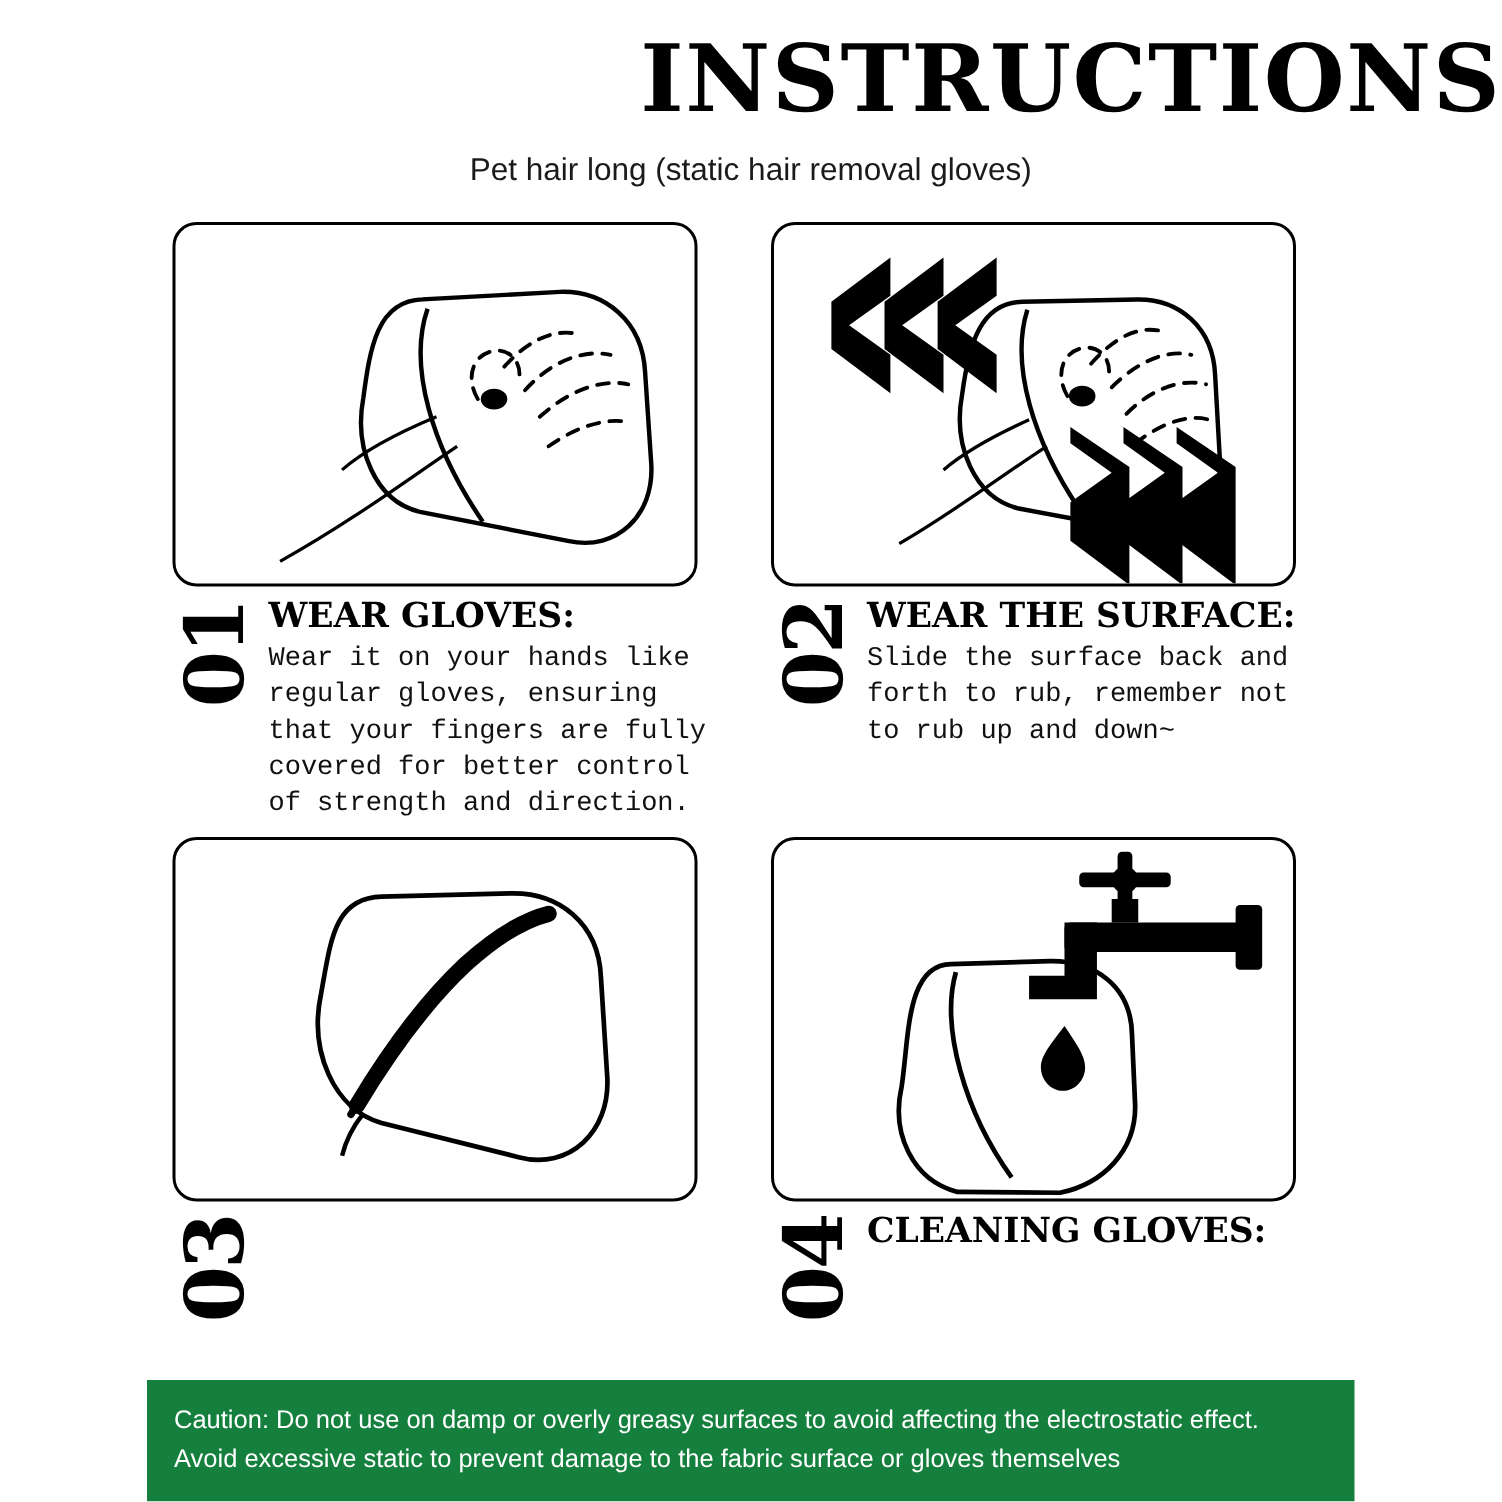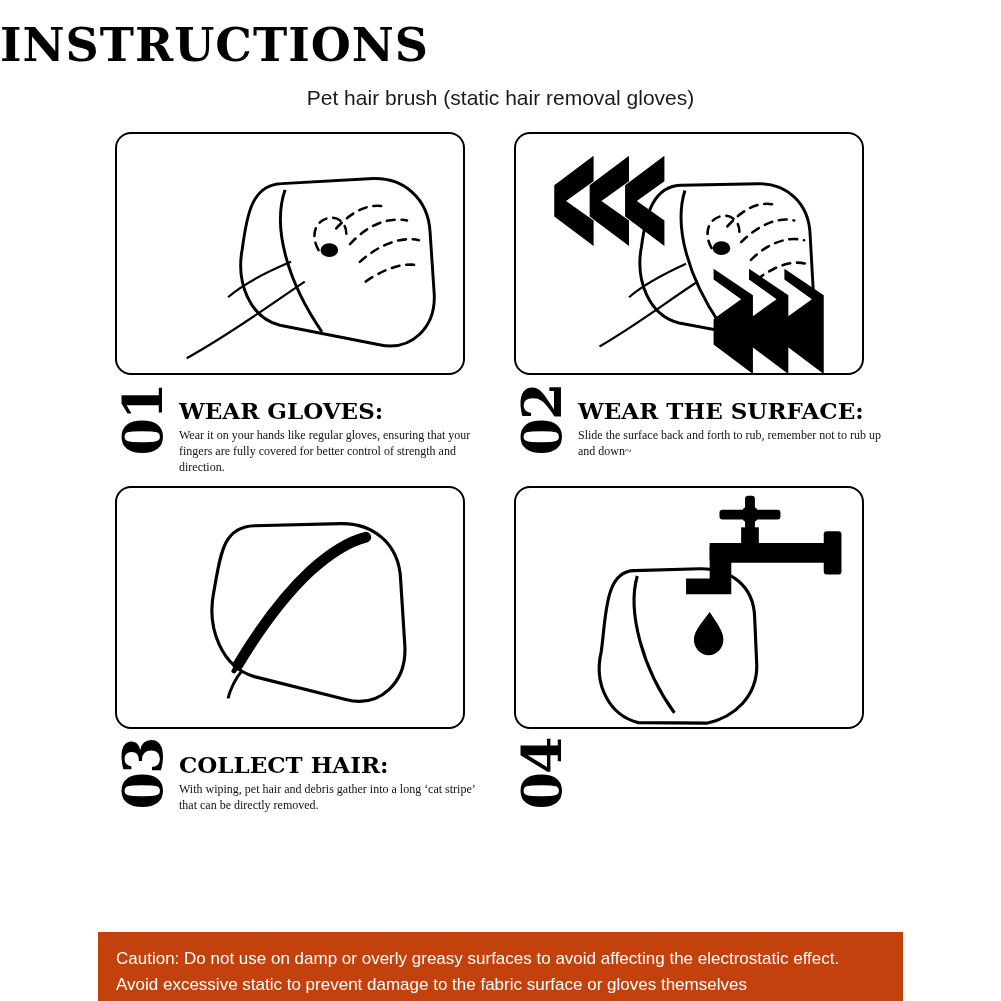"INSTRUCTIONS" .title { font-size: 46px -> 62px; margin: 22px 13px 0 0 -> 22px 0 0 0; text-align: left -> right }
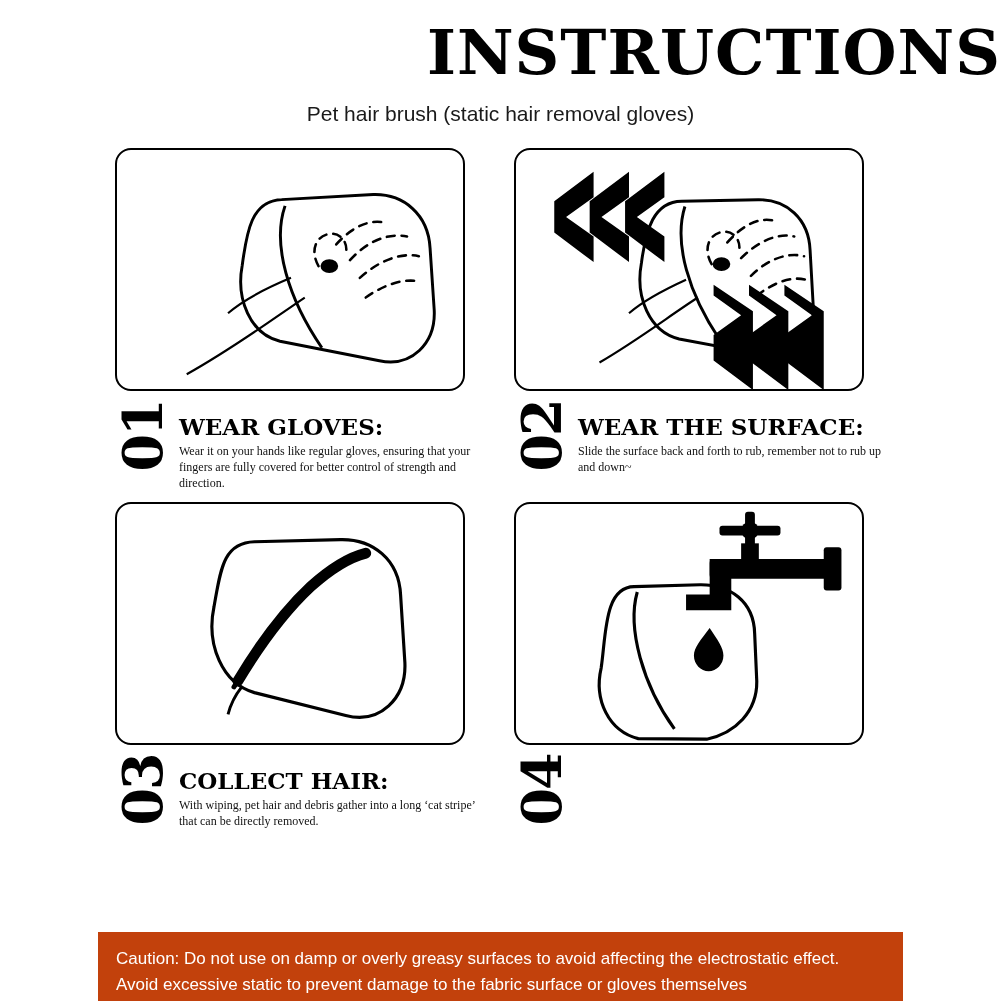"Pet hair brush (static hair" div.subtitle { text: brush -> long }
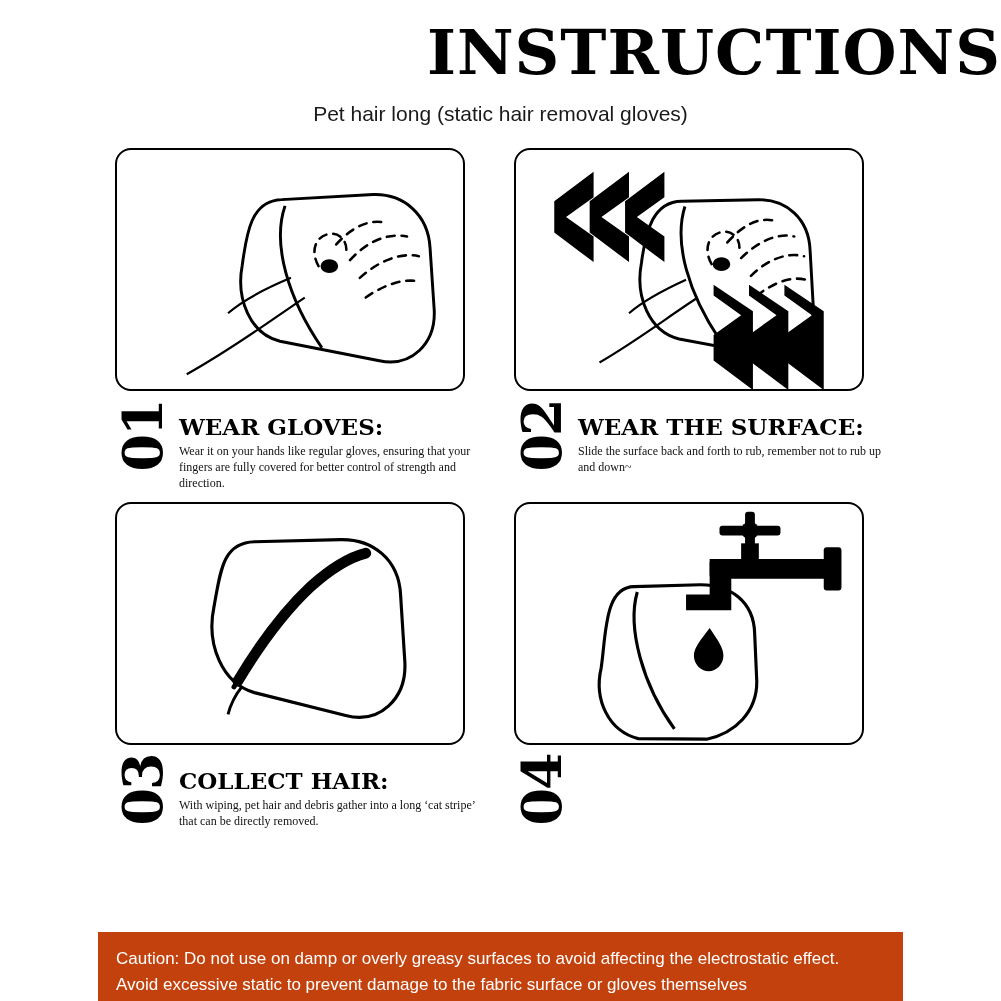"WEAR GLOVES:" .txt { margin-top: 16px -> none }
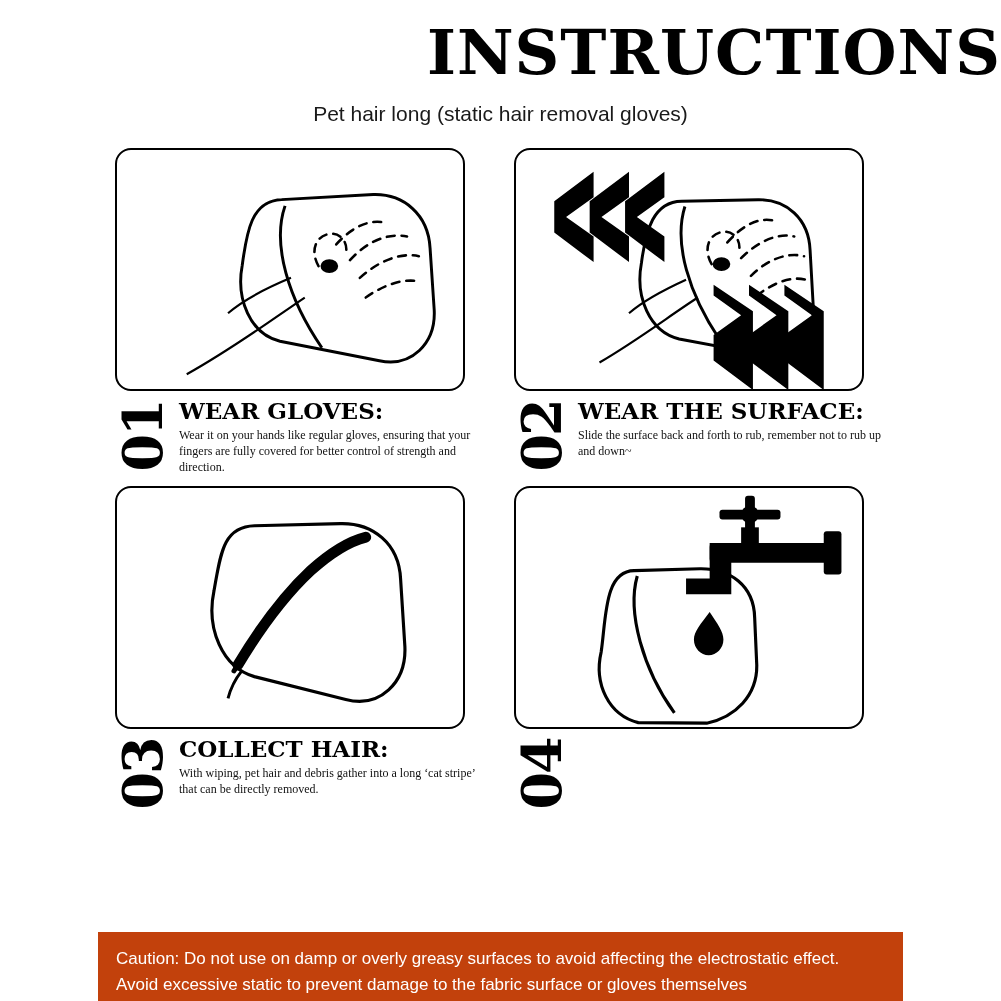"Wear it on your hands" .step-body { font-family: Liberation Serif, serif -> Liberation Mono, monospace; font-size: 12px -> 18px }
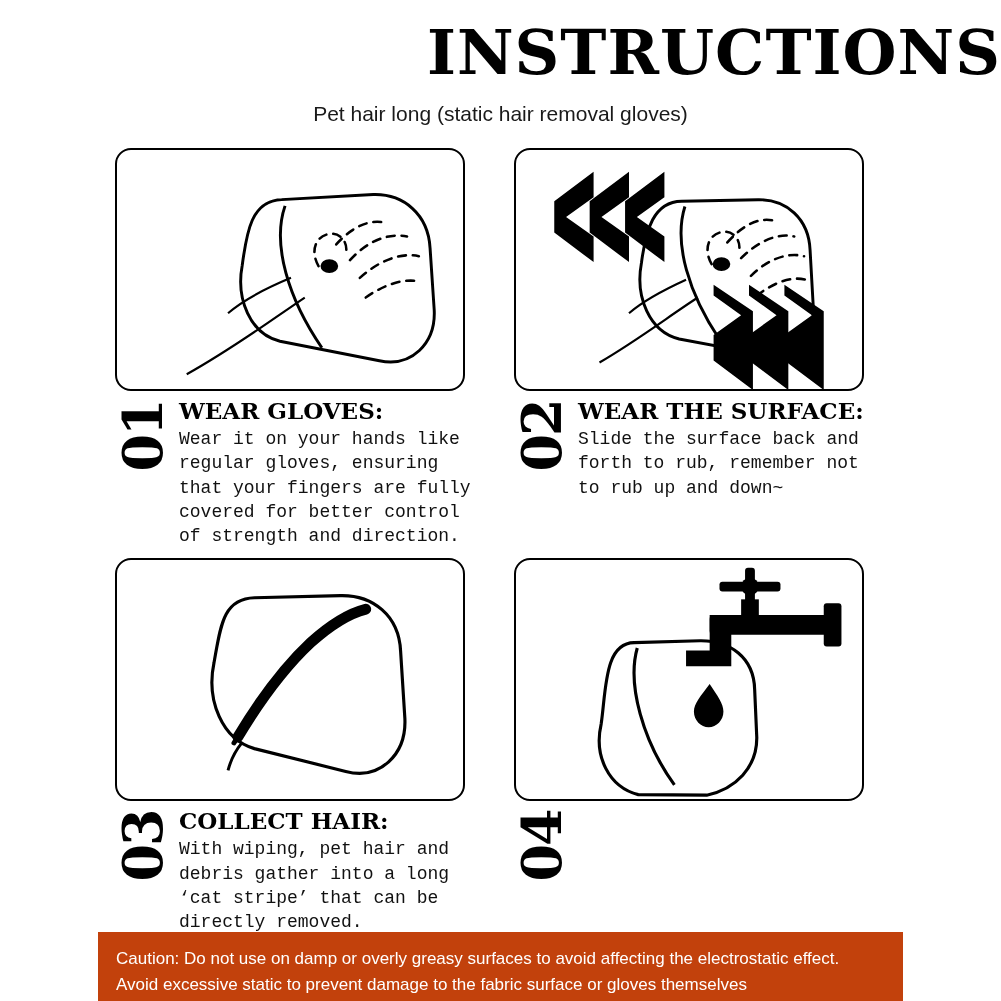"COLLECT HAIR:" div.txt { html: <div> <div>COLLECT HAIR:</div> <div>With wiping, pet hair and debris gather into a long ‘cat stripe’ that can be directly removed.</div> </div> -> none }
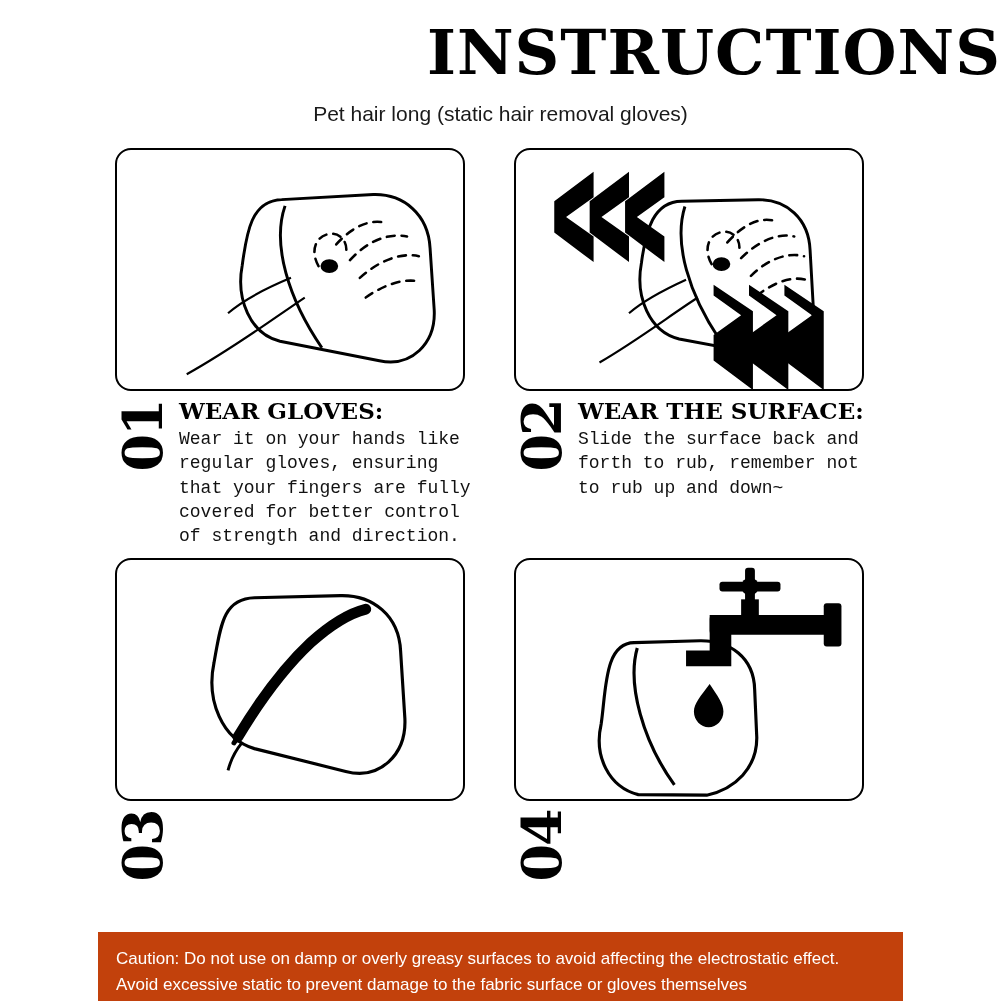"CLEANING GLOVES:" div.step-title { html: none -> <div>CLEANING GLOVES:</div> }
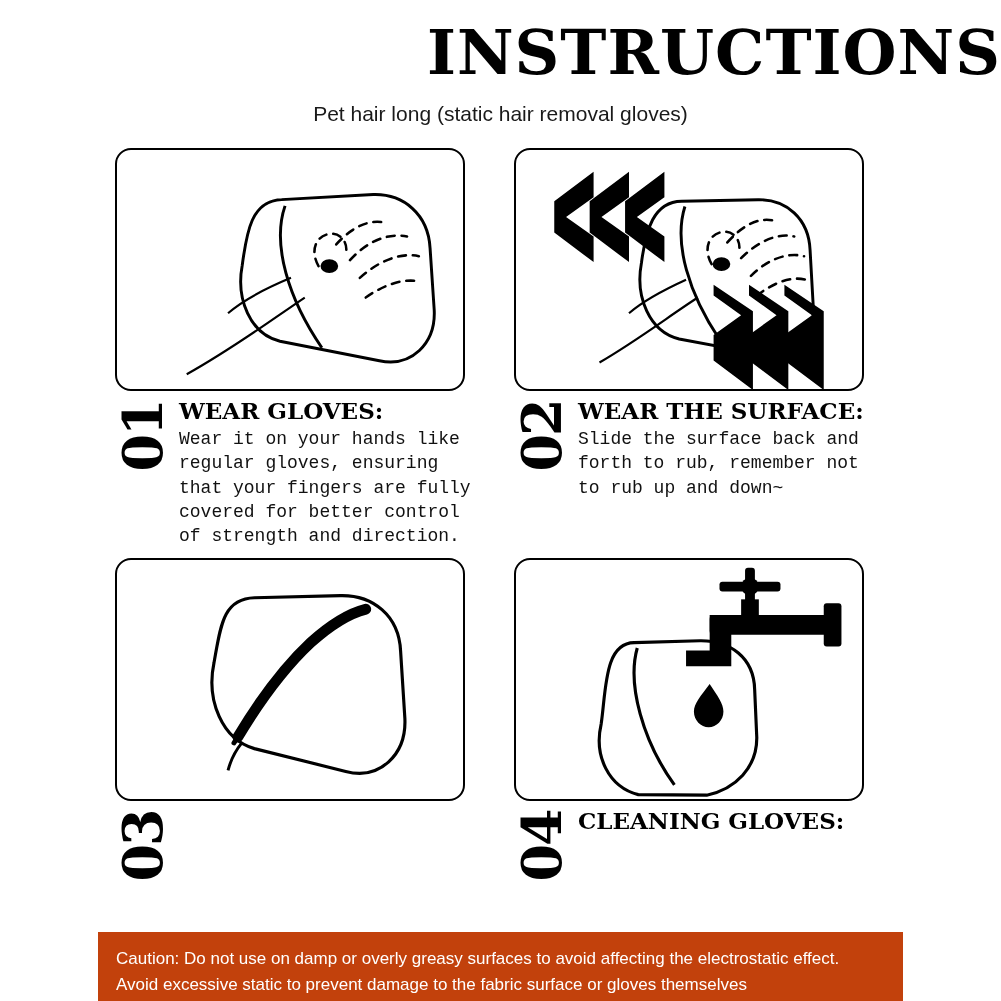"Caution: Do not use on" .caution { background: #c2410c -> #15803d; padding: 14px 18px 4px 18px -> 14px 18px 16px 18px }
